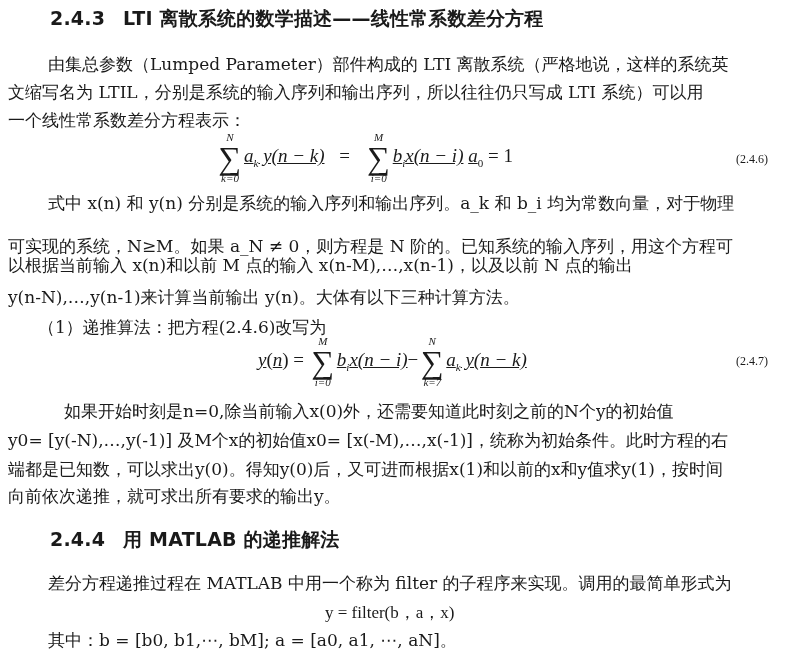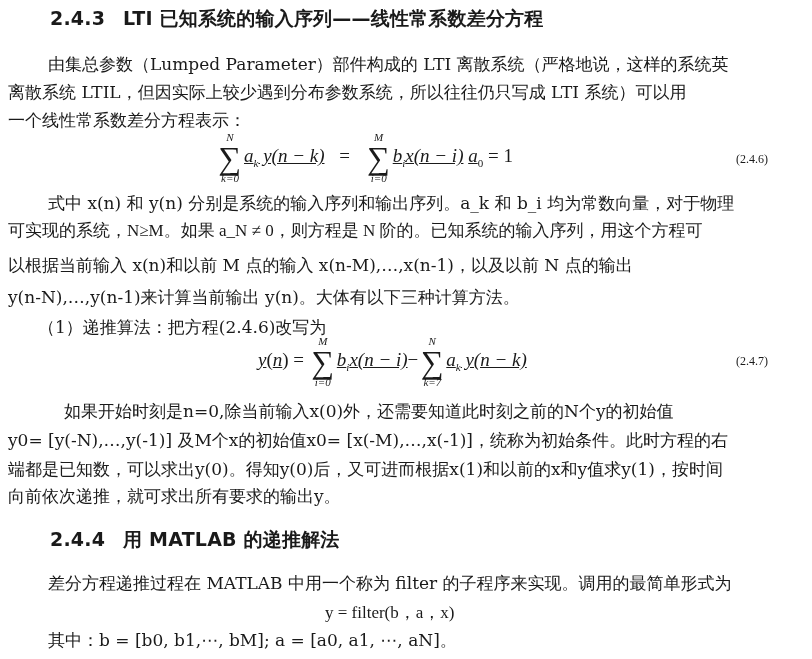"LTI 已知系统的输入序列——线性常系数差分方程" span { text: 已知系统的输入序列 -> 离散系统的数学描述 }
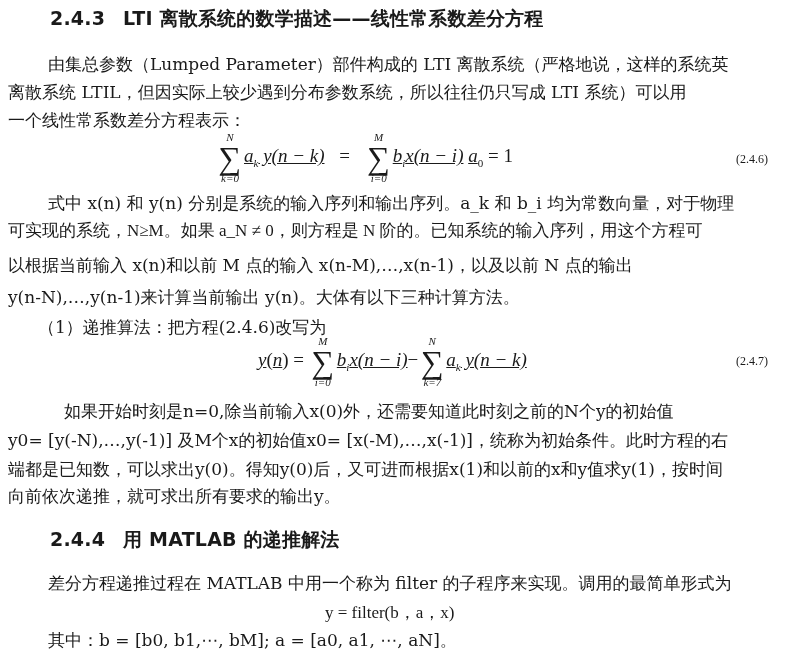"离散系统 LTIL，但因实际上较少遇到分布参数系统，所以往往仍只写成 LTI" div.line { text: 离散系统 LTIL，但因实际上较少遇到分布参数系统 -> 文缩写名为 LTIL，分别是系统的输入序列和输出序列 }
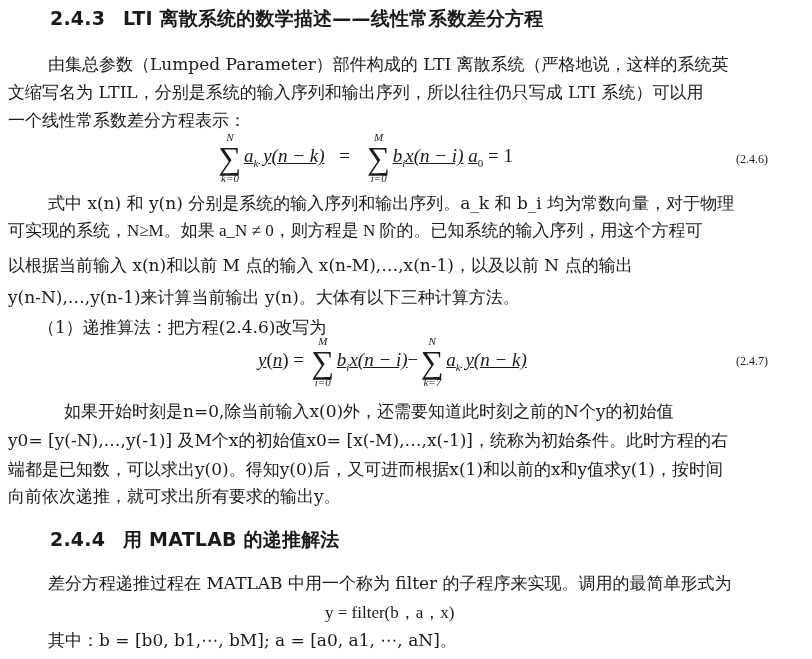"可实现的系统，N≥M。如果 a_N ≠ 0，则方程是 N" div.line { font-family: Liberation Serif, serif -> none; top: 221px -> 236px }
